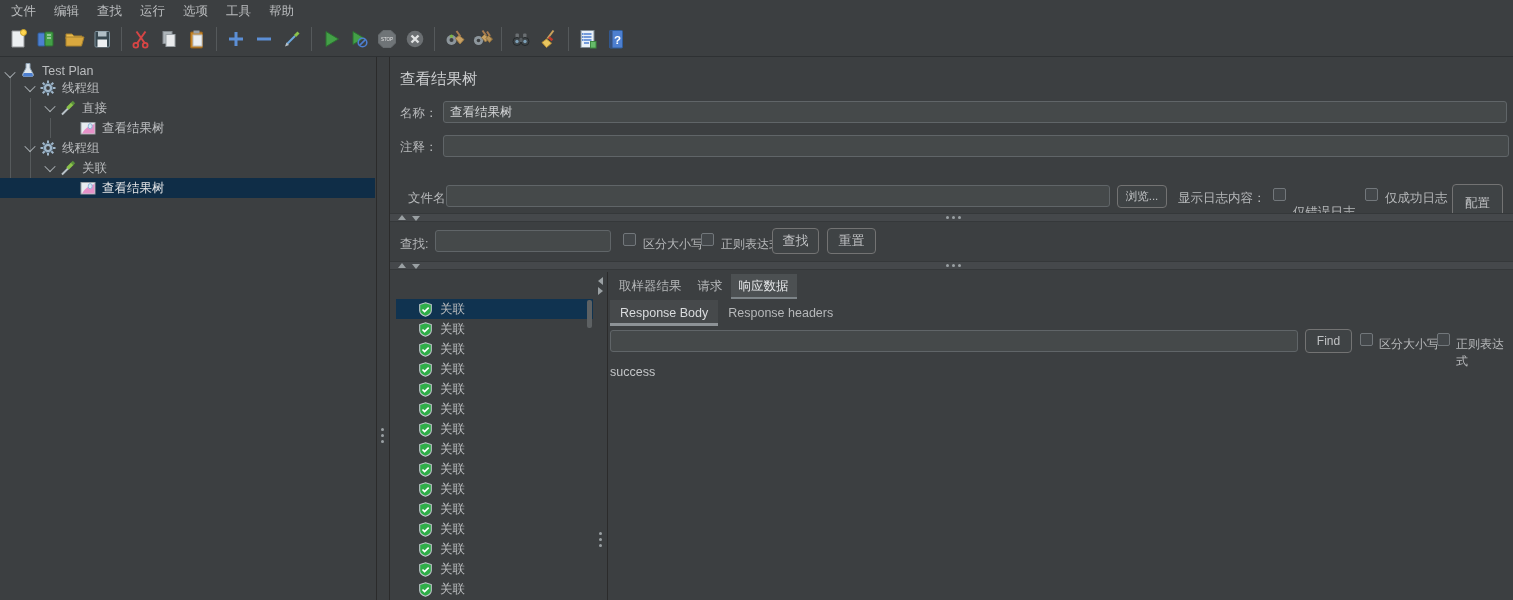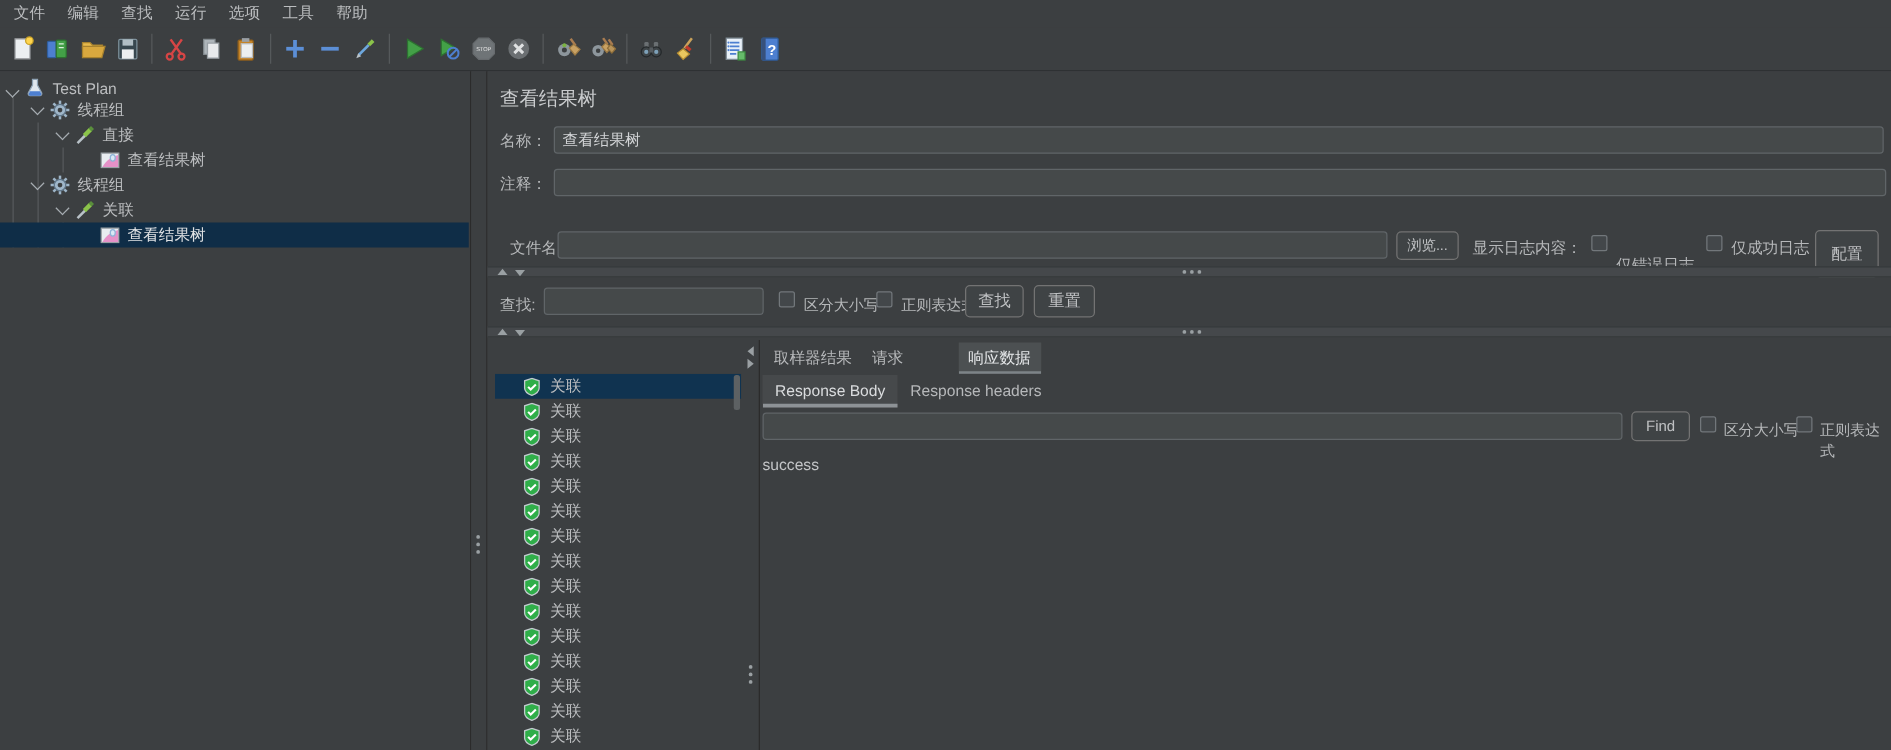"文件" .menubar { align-items: flex-end -> center }
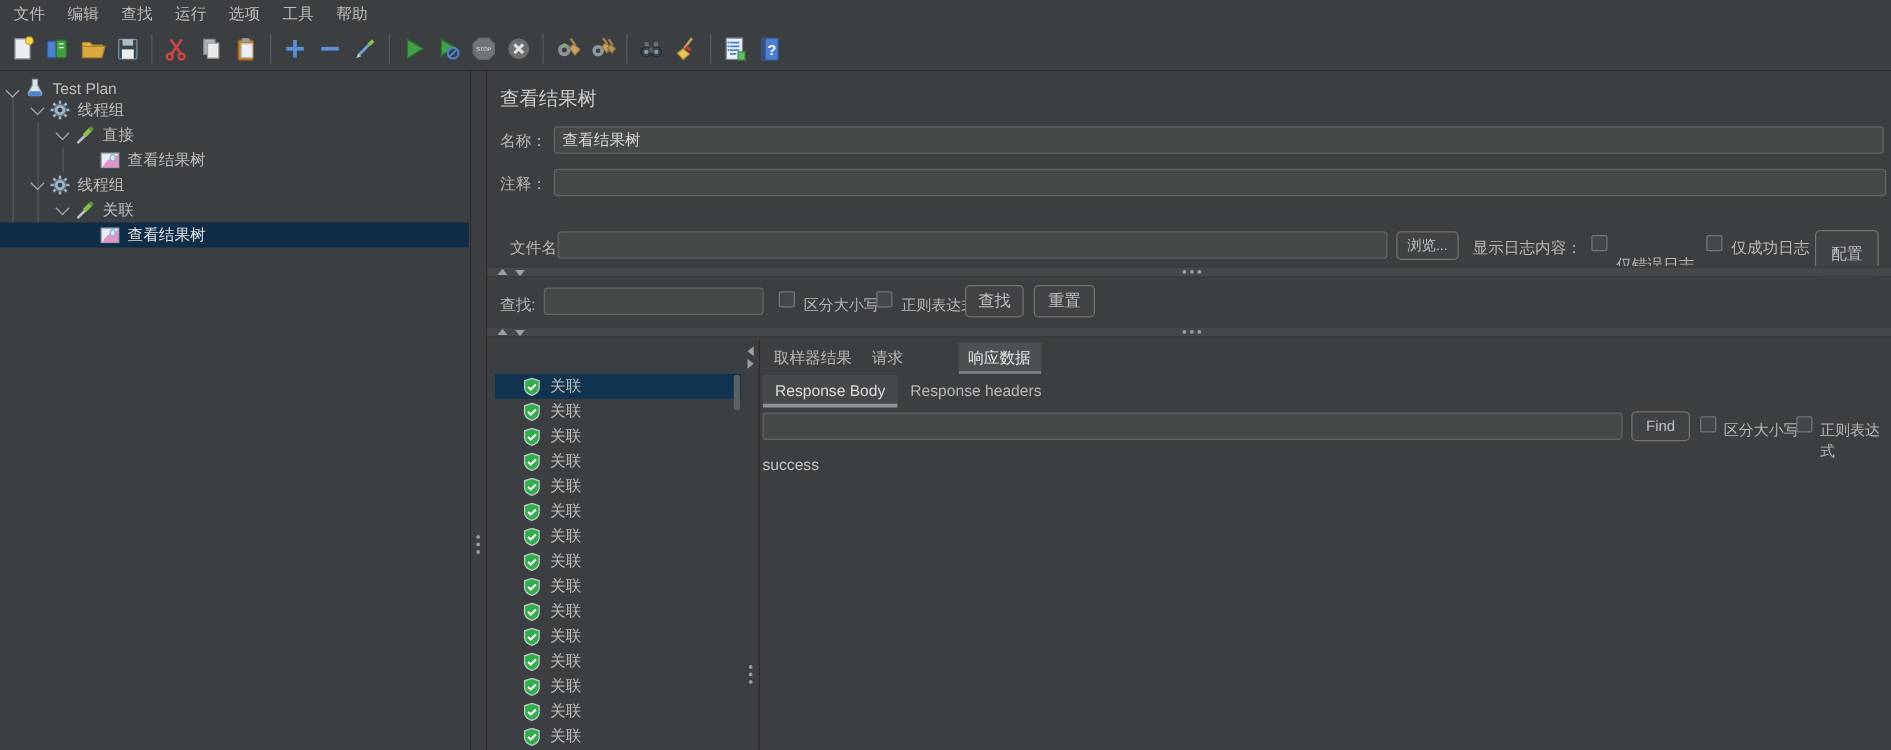"响应数据" .tab.active { margin-left: 36px -> none }
